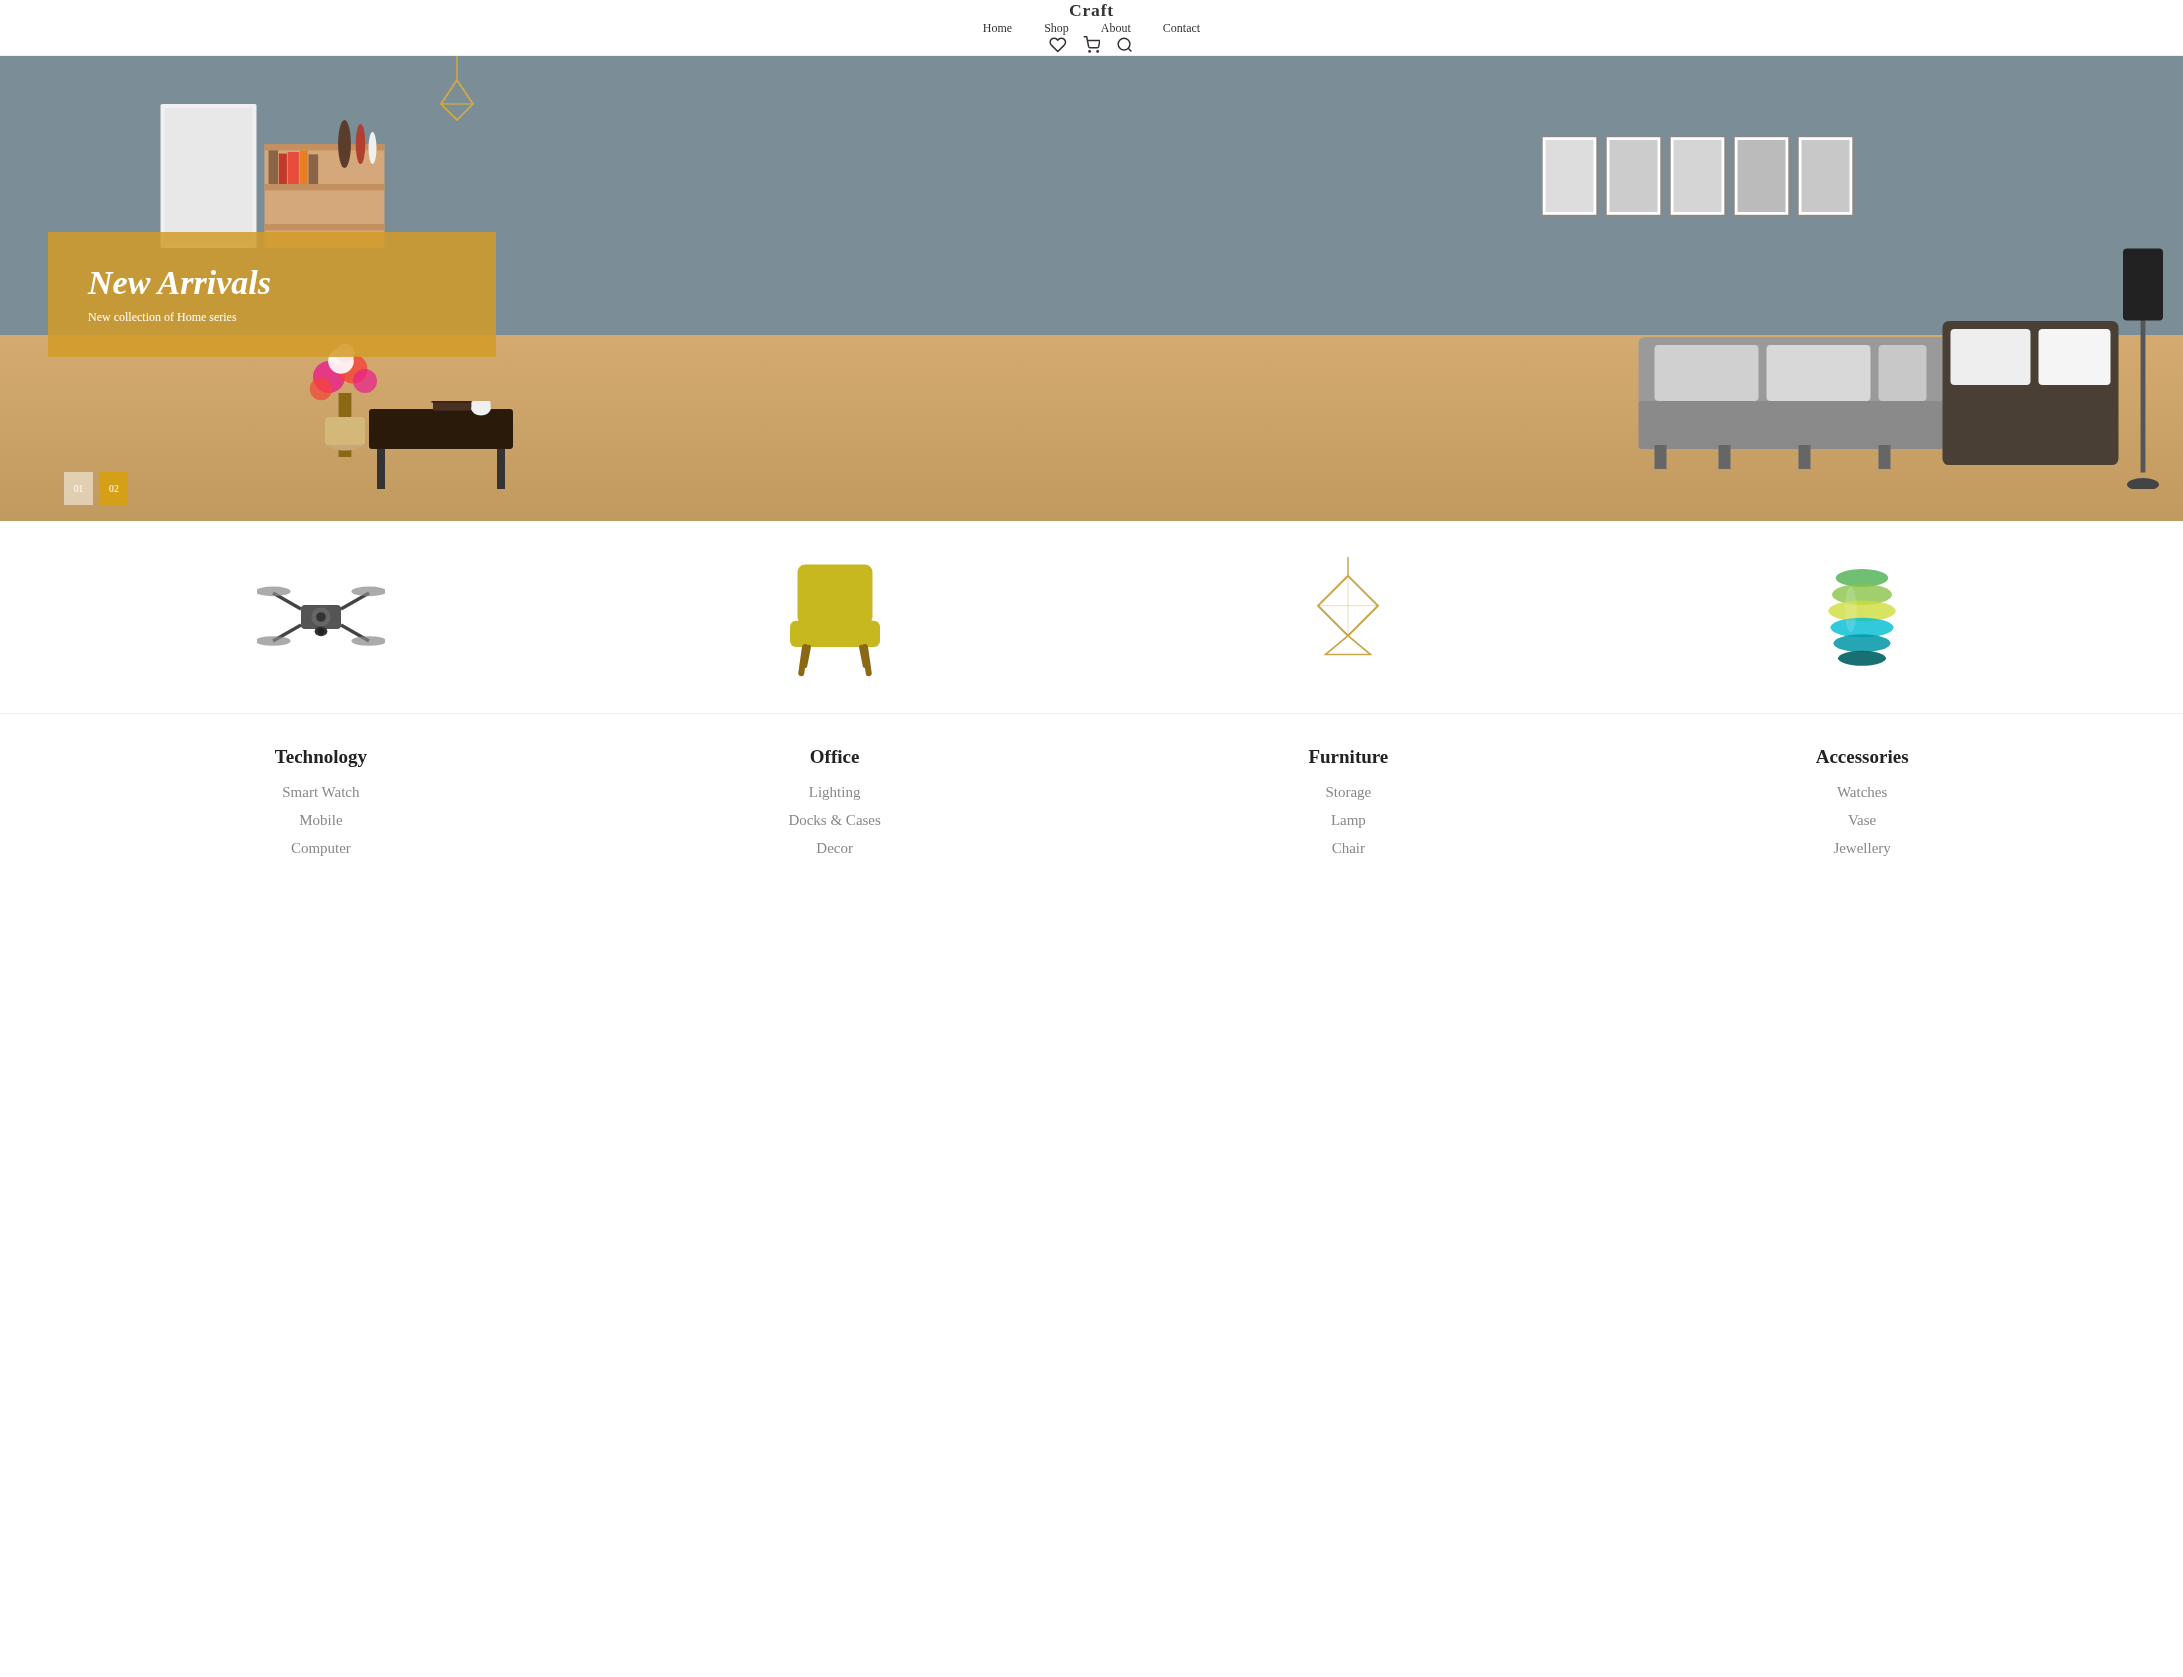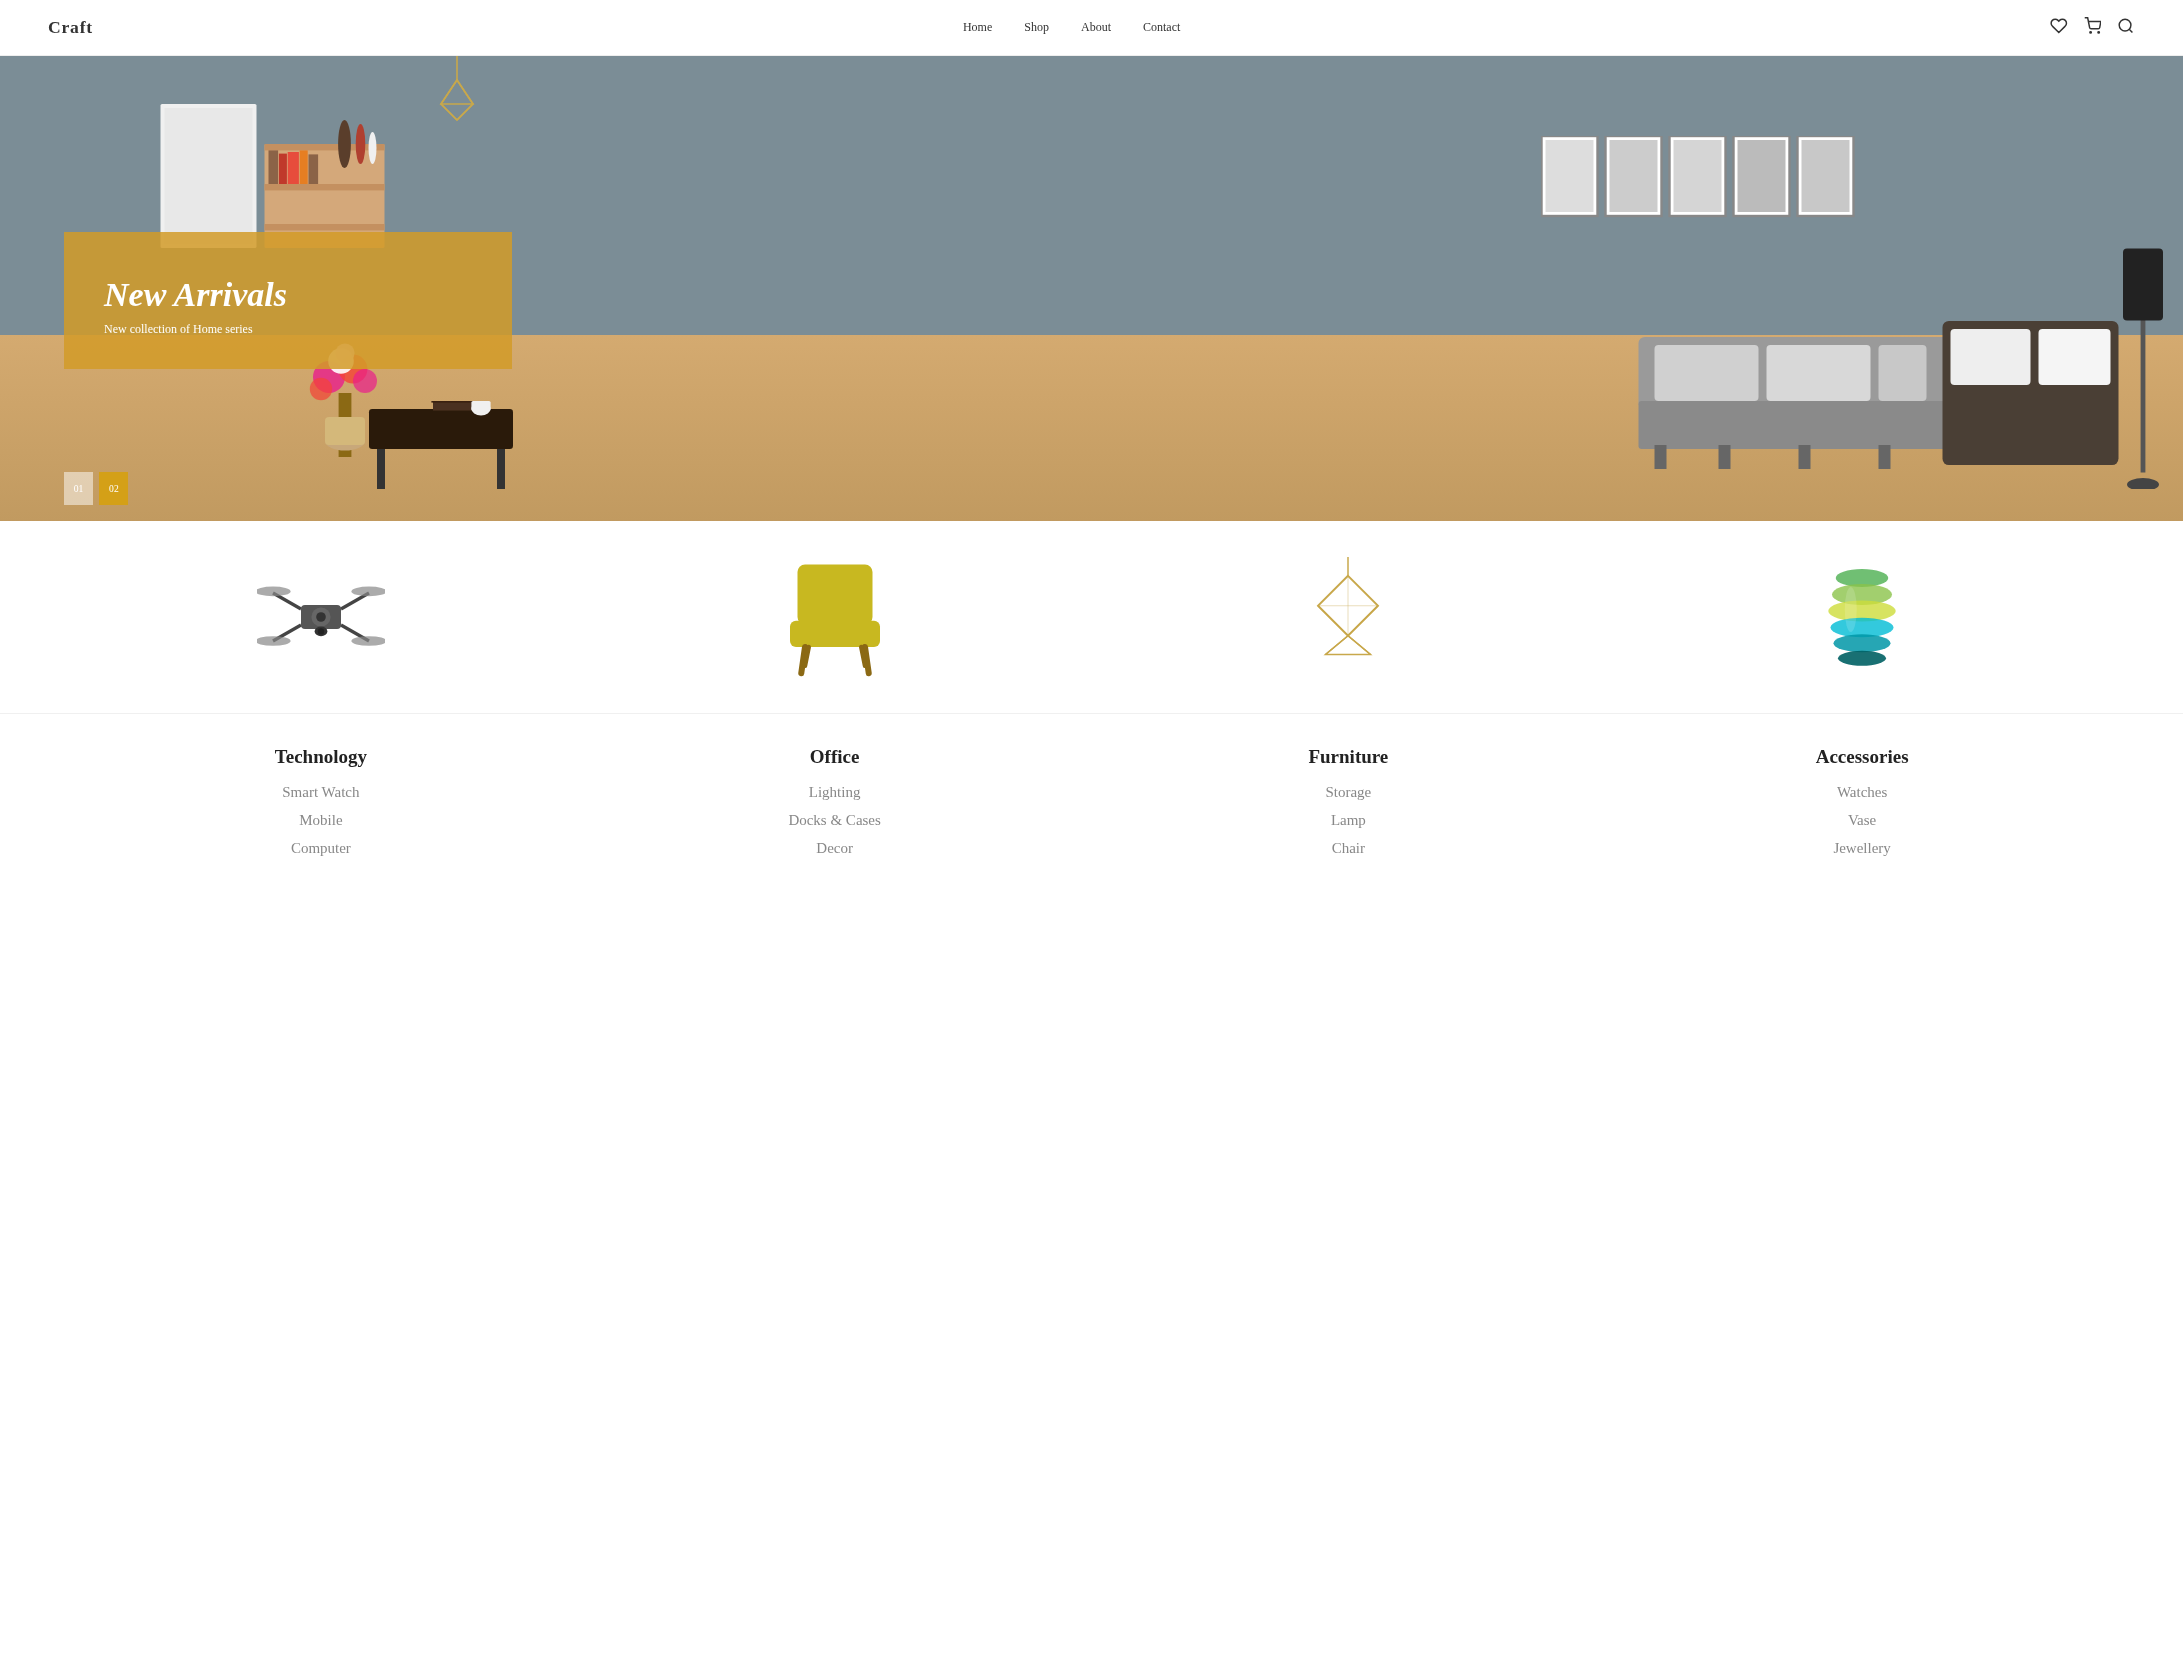"Craft" header { flex-direction: none -> column }
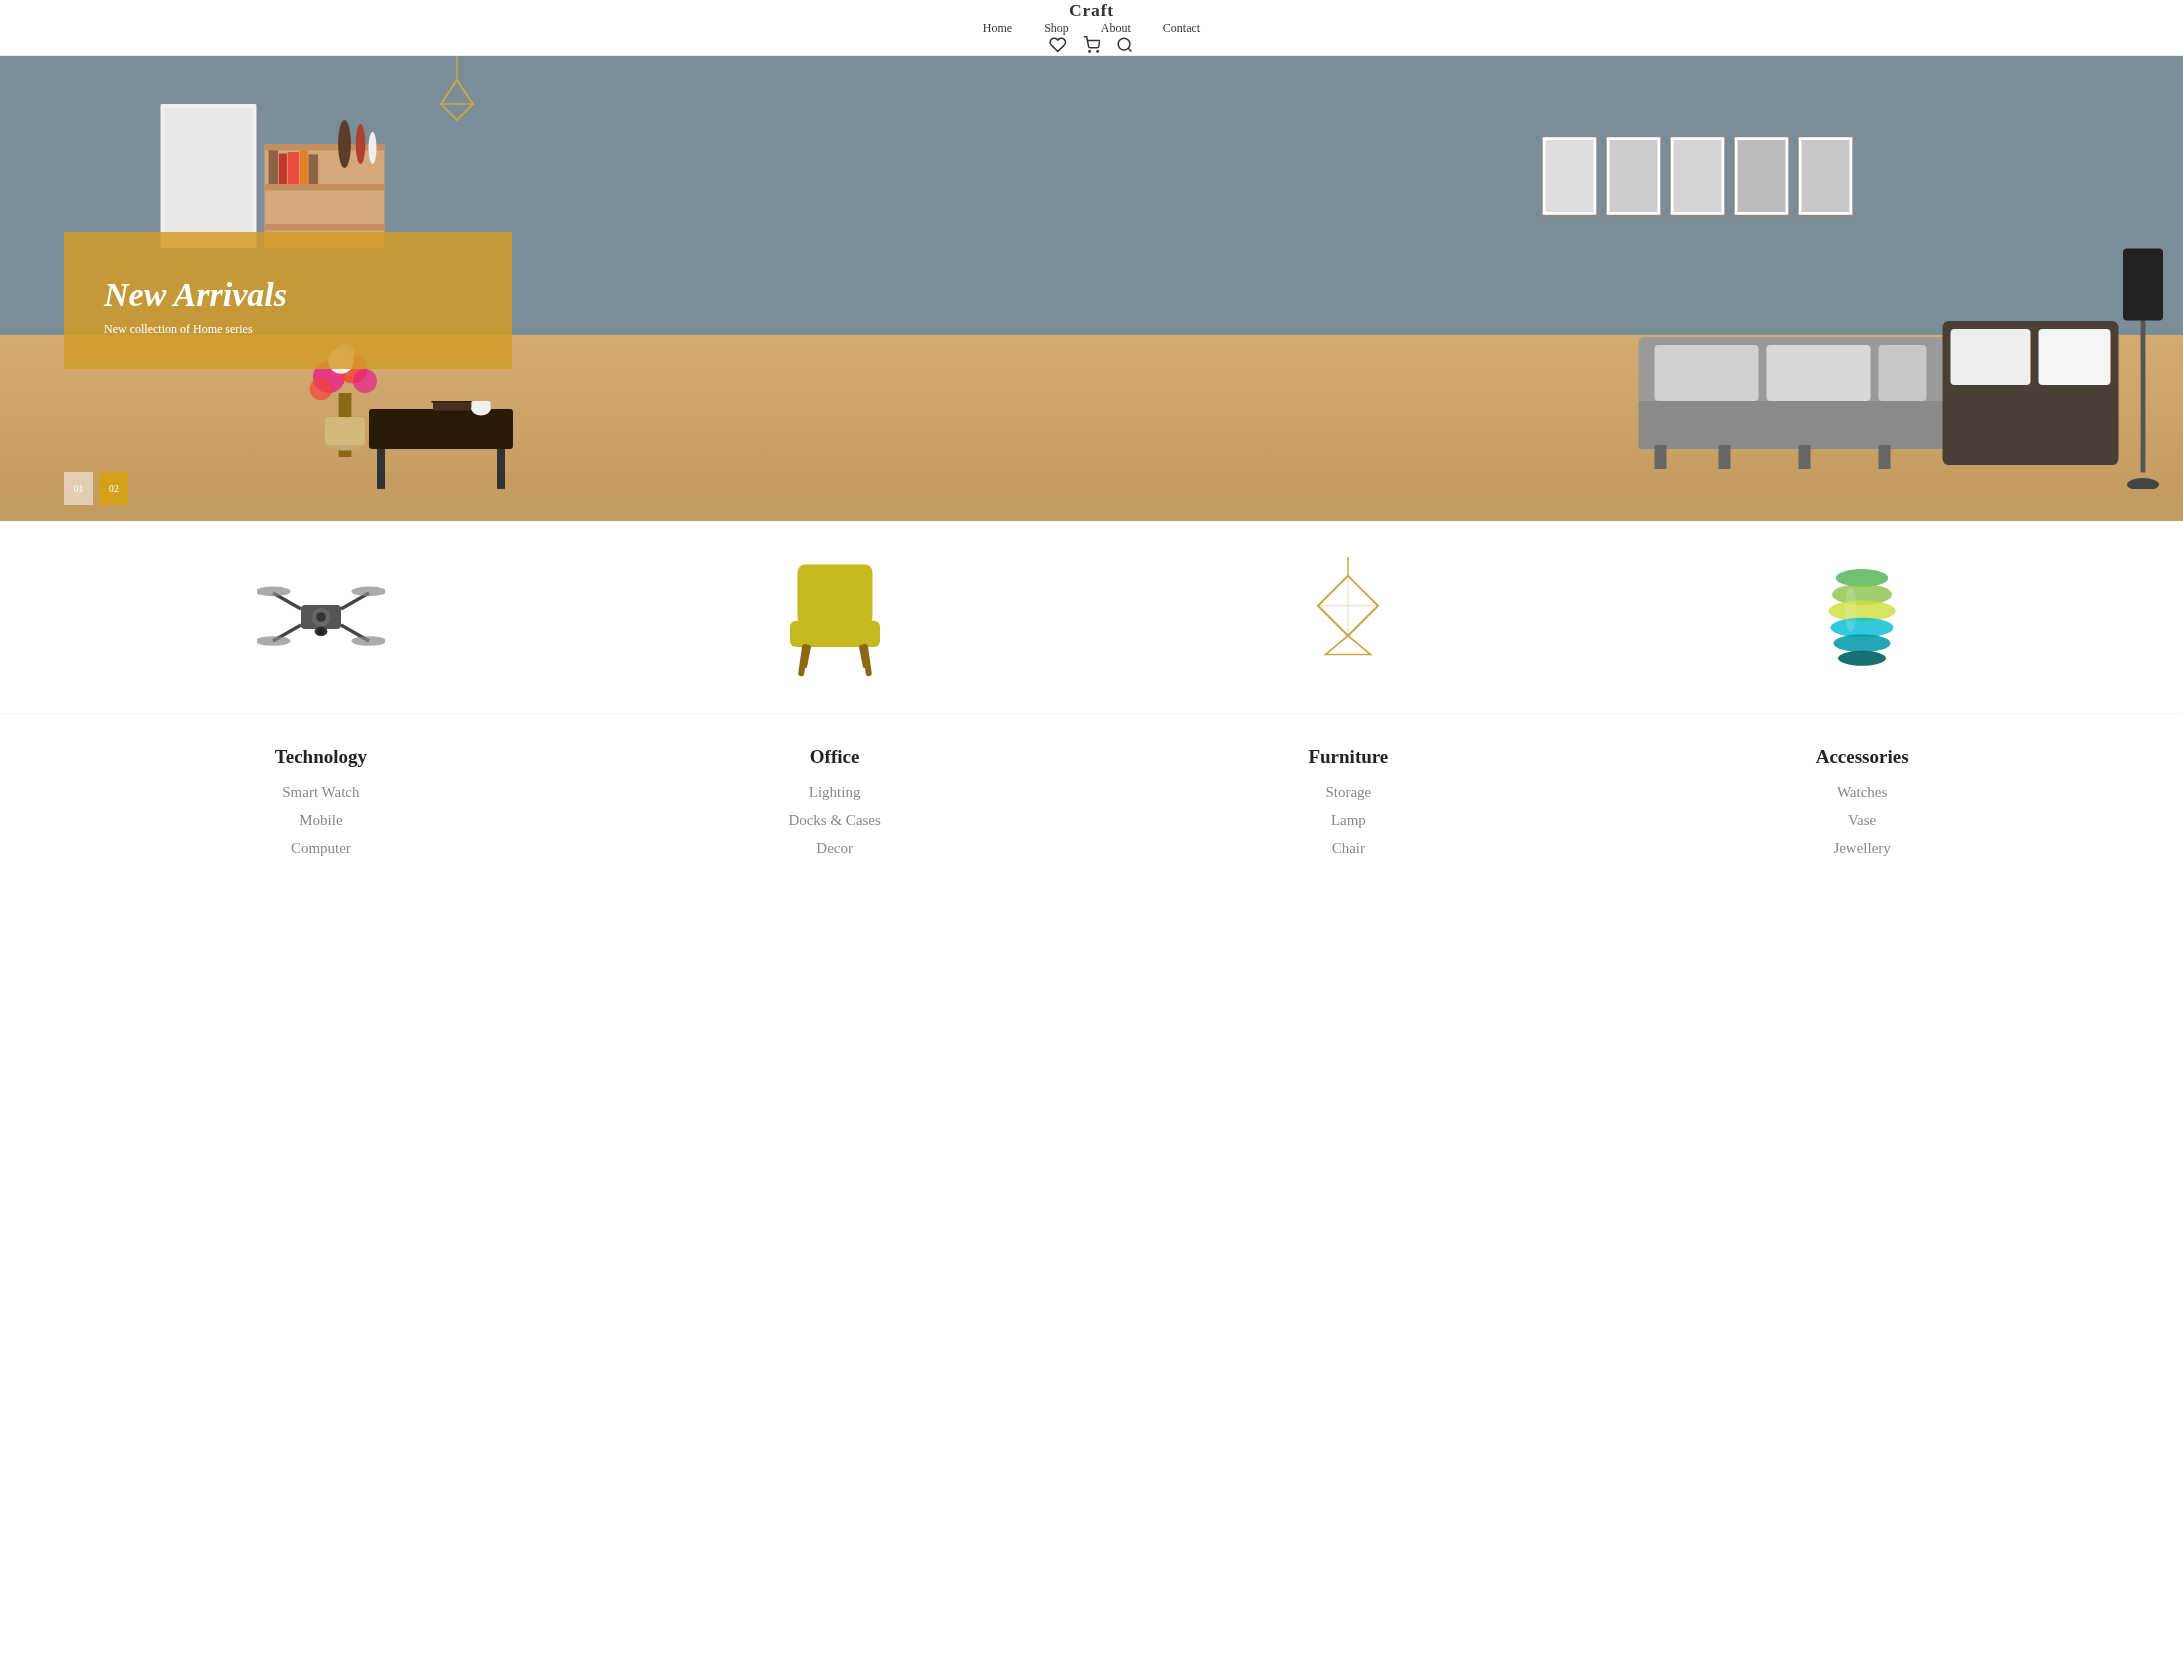"New Arrivals" .hero-banner { left: 64px -> 48px; padding: 44px 225px 32px 40px -> 32px 225px 32px 40px }
